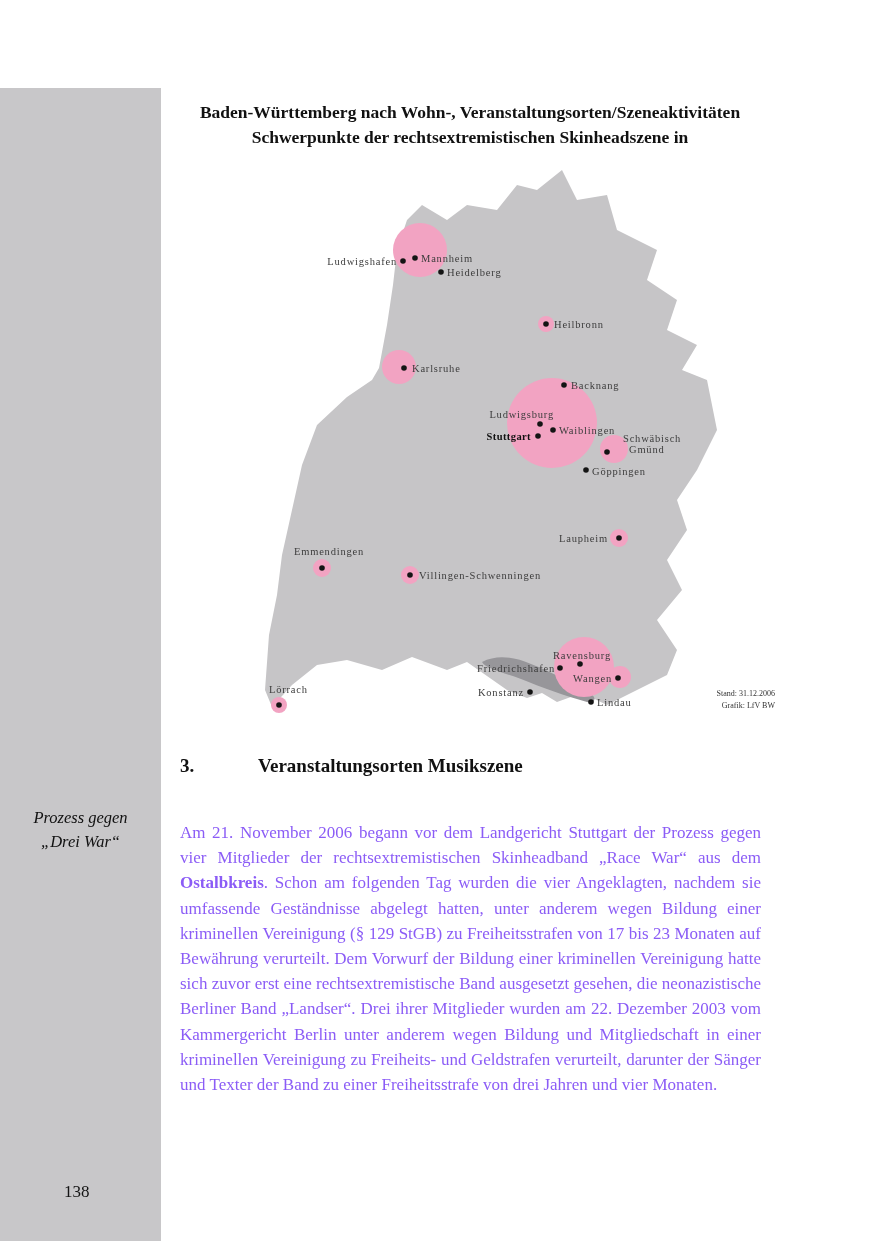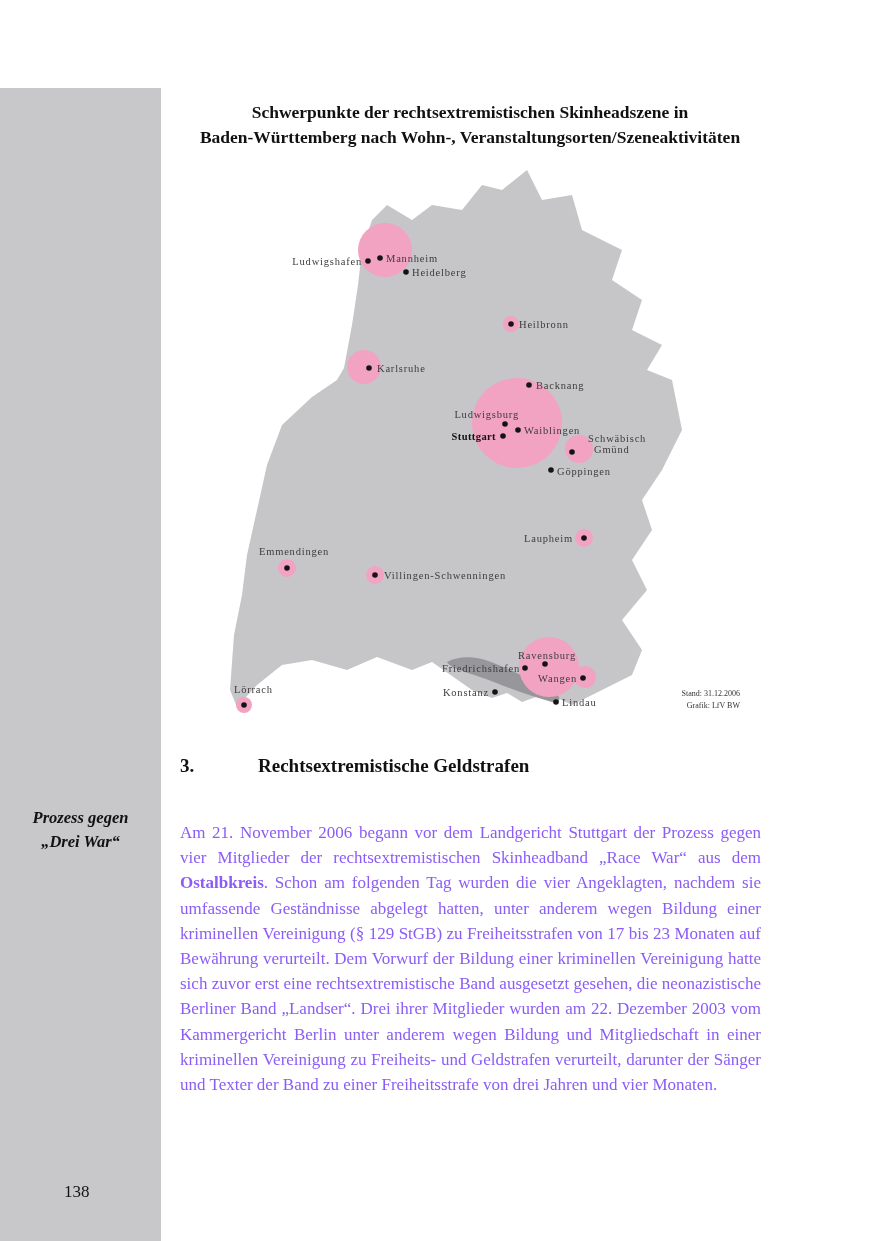"Schwerpunkte der rechtsextremistischen" div { order: before "Baden-Württemberg nach Wohn-," -> after "Baden-Württemberg nach Wohn-," }
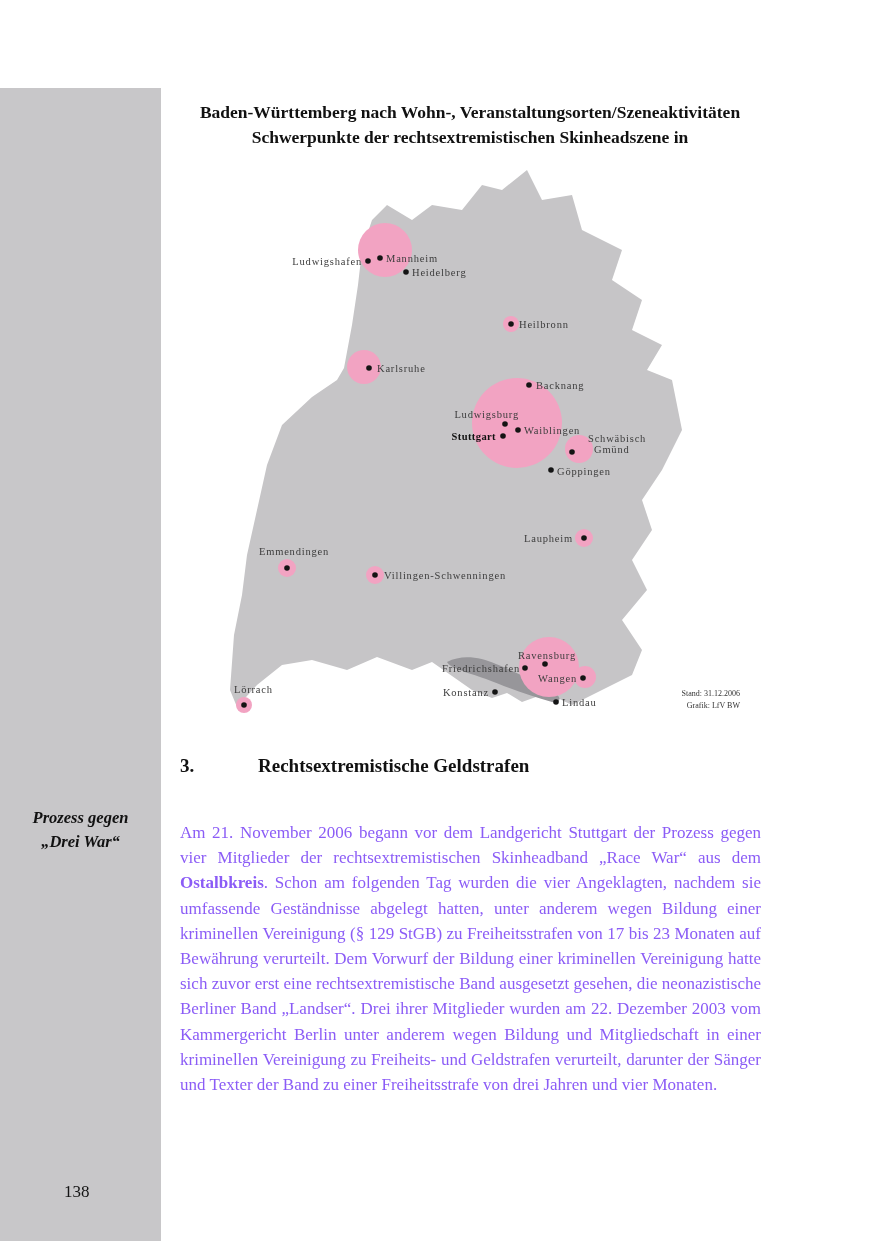"Ludwigshafen" .map-figure { left: 162px -> 197px }
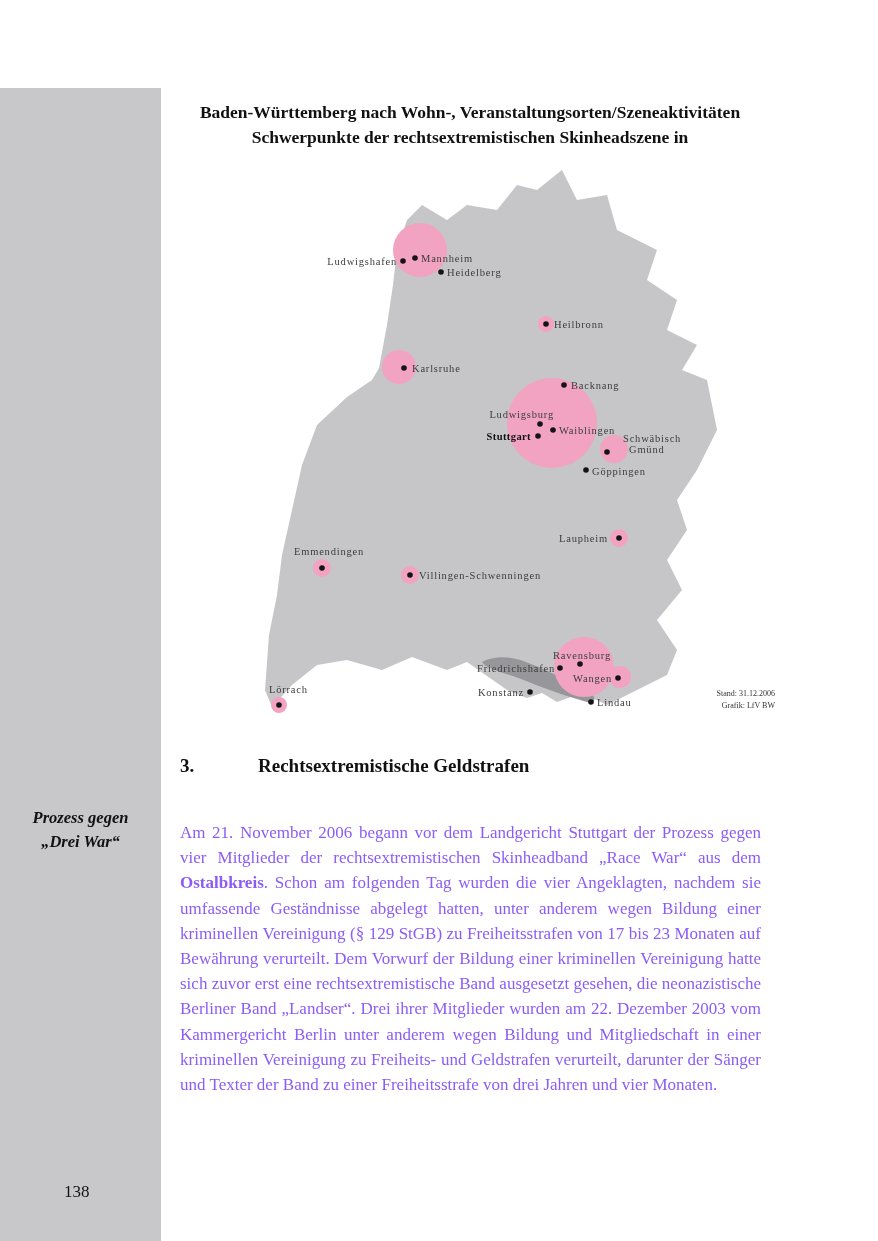"Rechtsextremistische Geldstrafen" span { text: Rechtsextremistische Geldstrafen -> Veranstaltungsorten Musikszene }
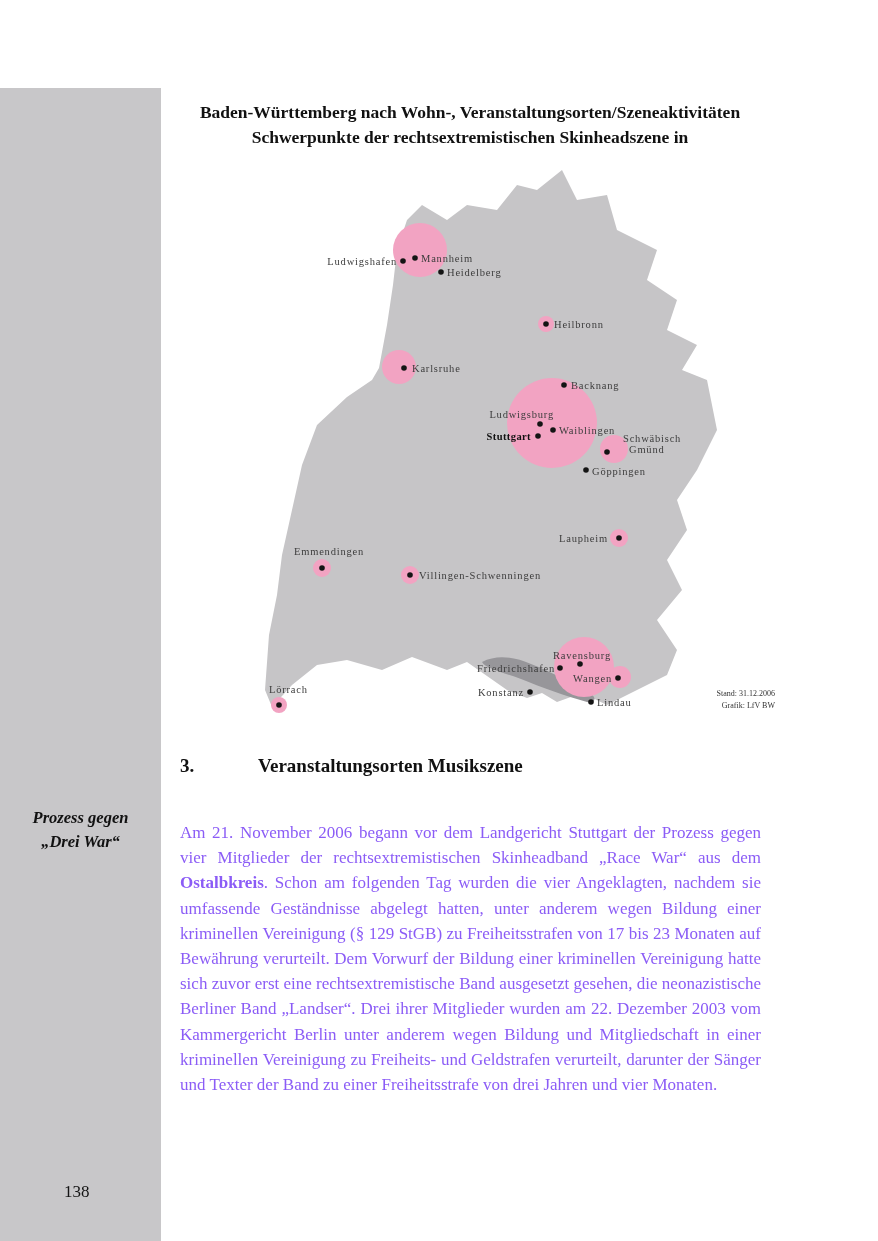"Prozess gegen" .margin-note { font-weight: bold -> normal }
